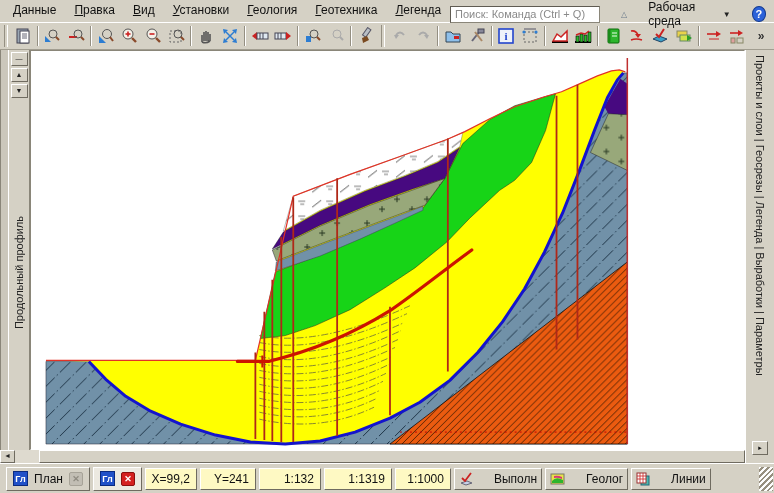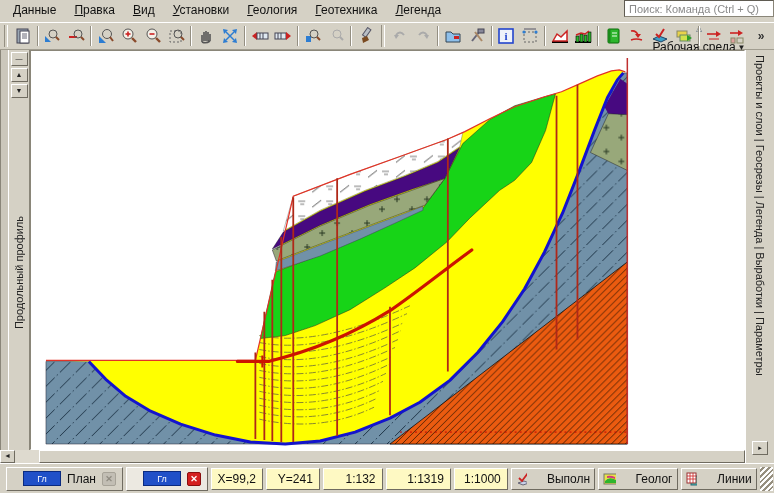"Поиск: Команда (Ctrl + Q)" .search-wrap { flex-direction: column -> none; gap: 7px -> 21px; padding-right: 0 -> 8px }
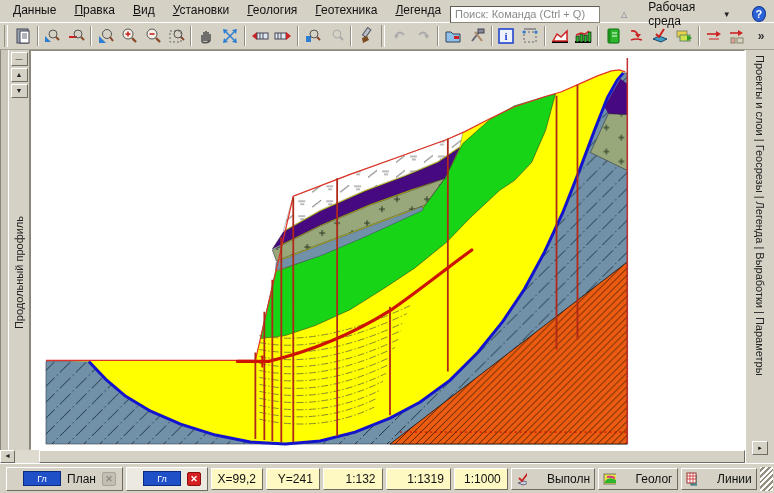"Гл" .gl-icon { font-weight: normal -> bold; margin-left: 10px -> none; width: 38px -> 15px }
